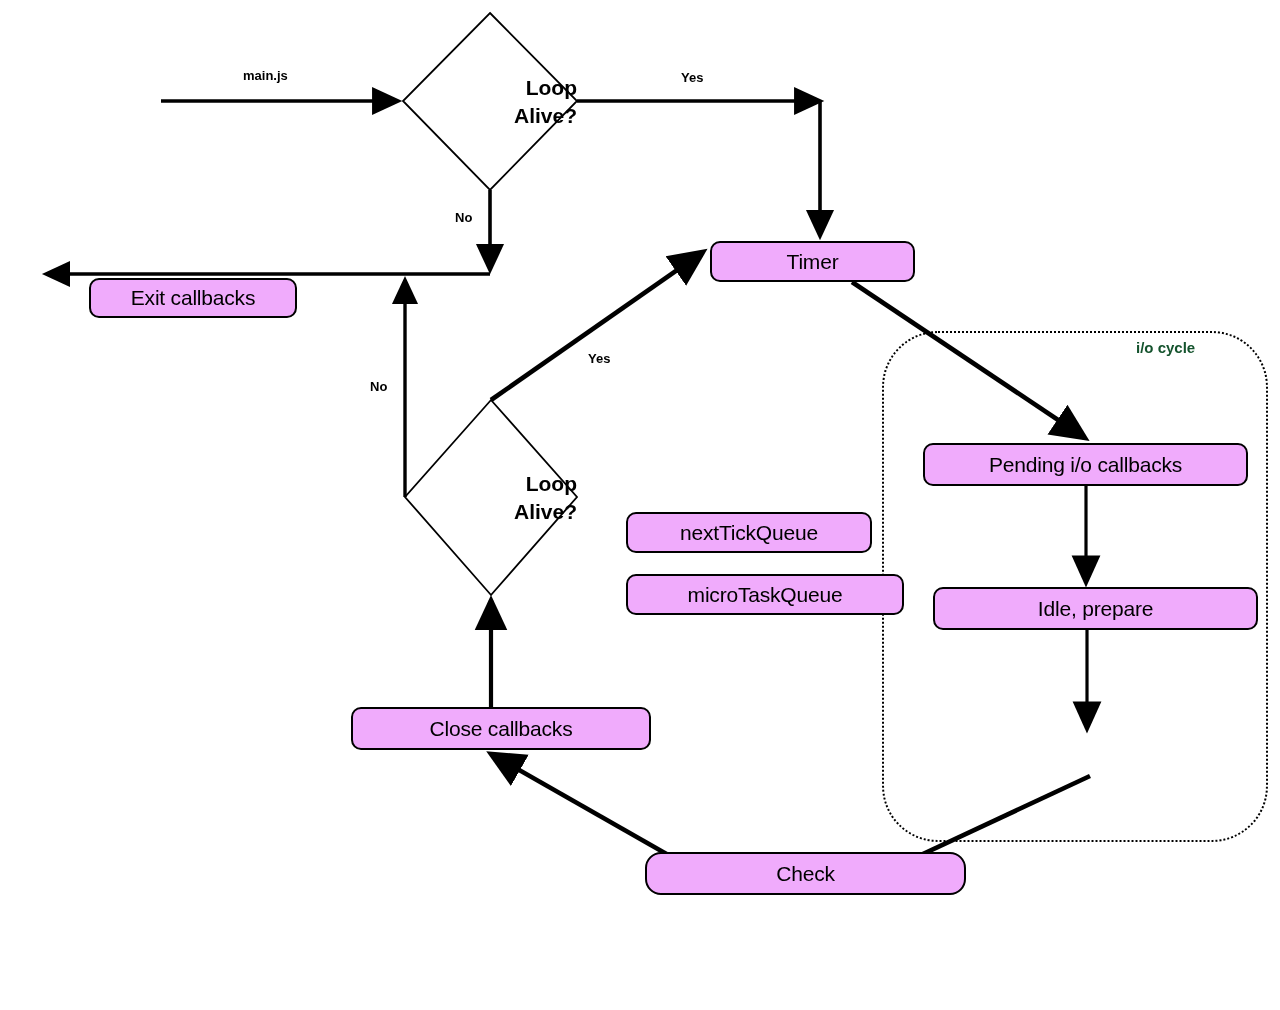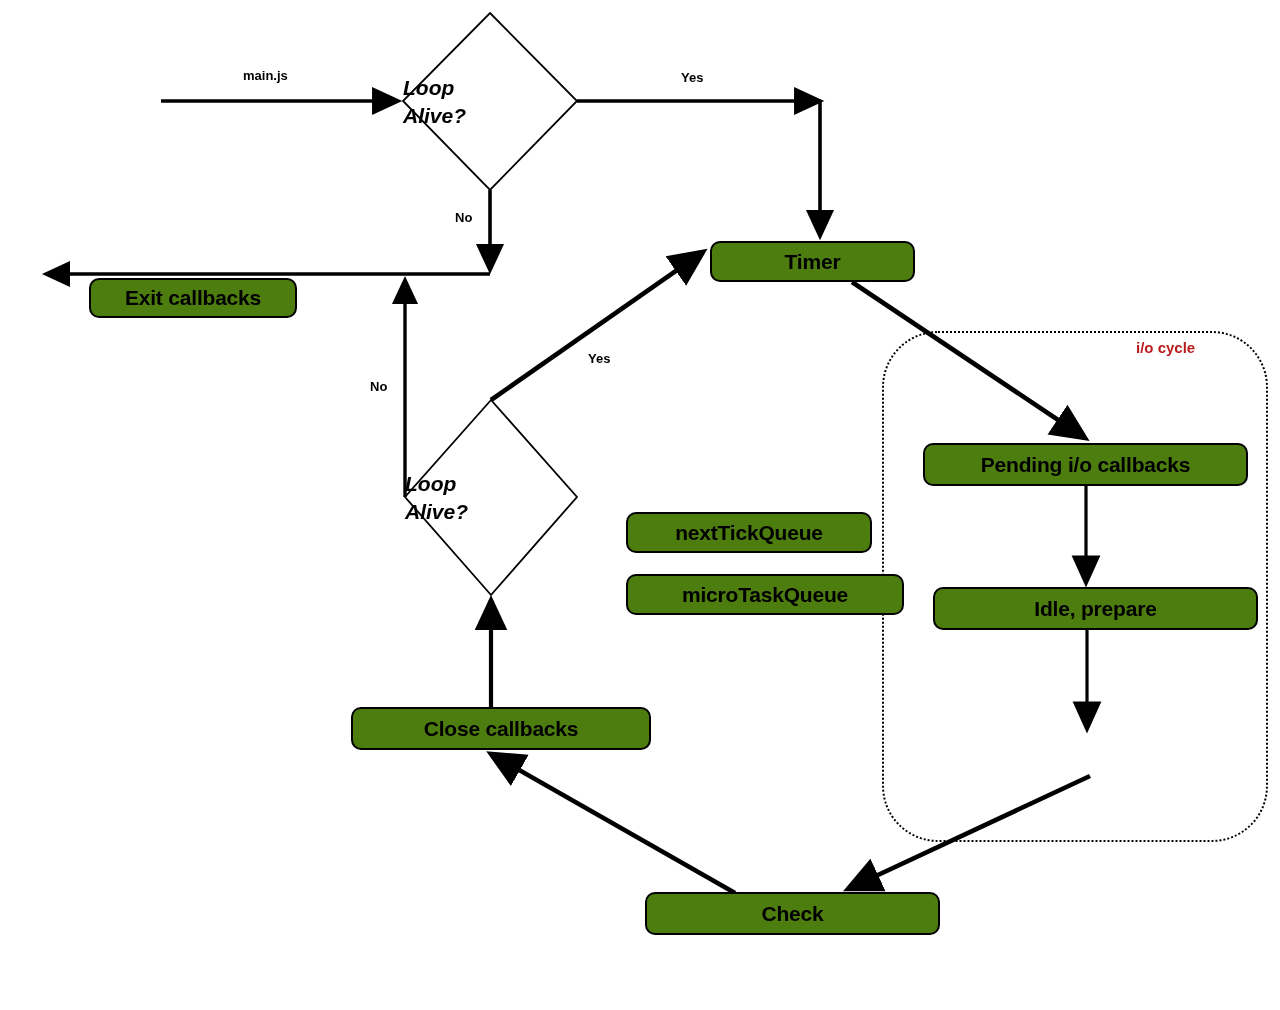"Loop" .diamond-label { align-items: flex-start -> flex-end; font-style: italic -> none }
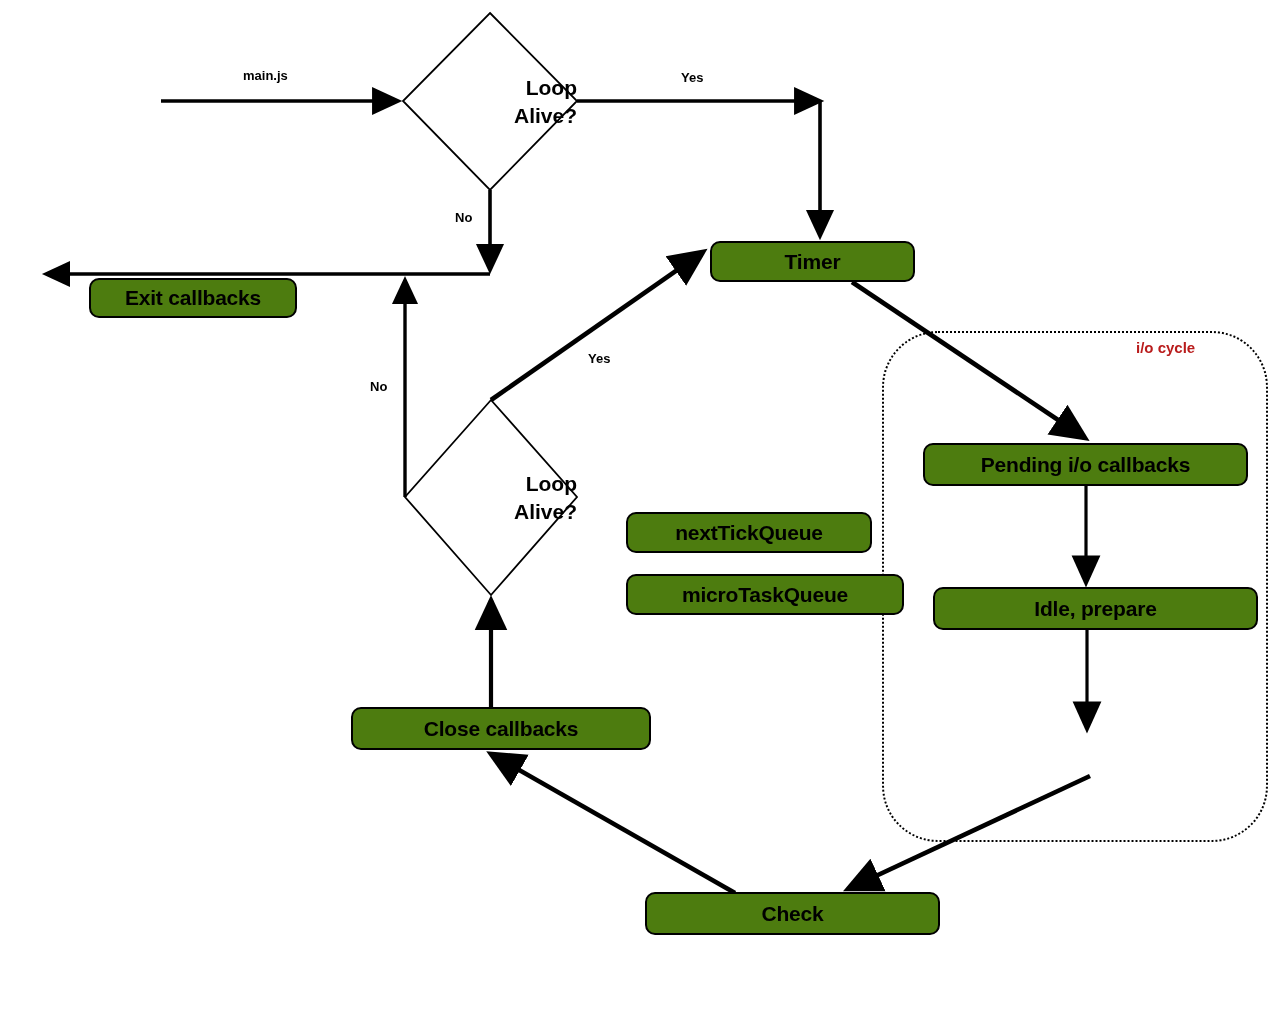"Timer" .node { background: #4d7c0f -> #f0abfc; font-weight: bold -> normal }
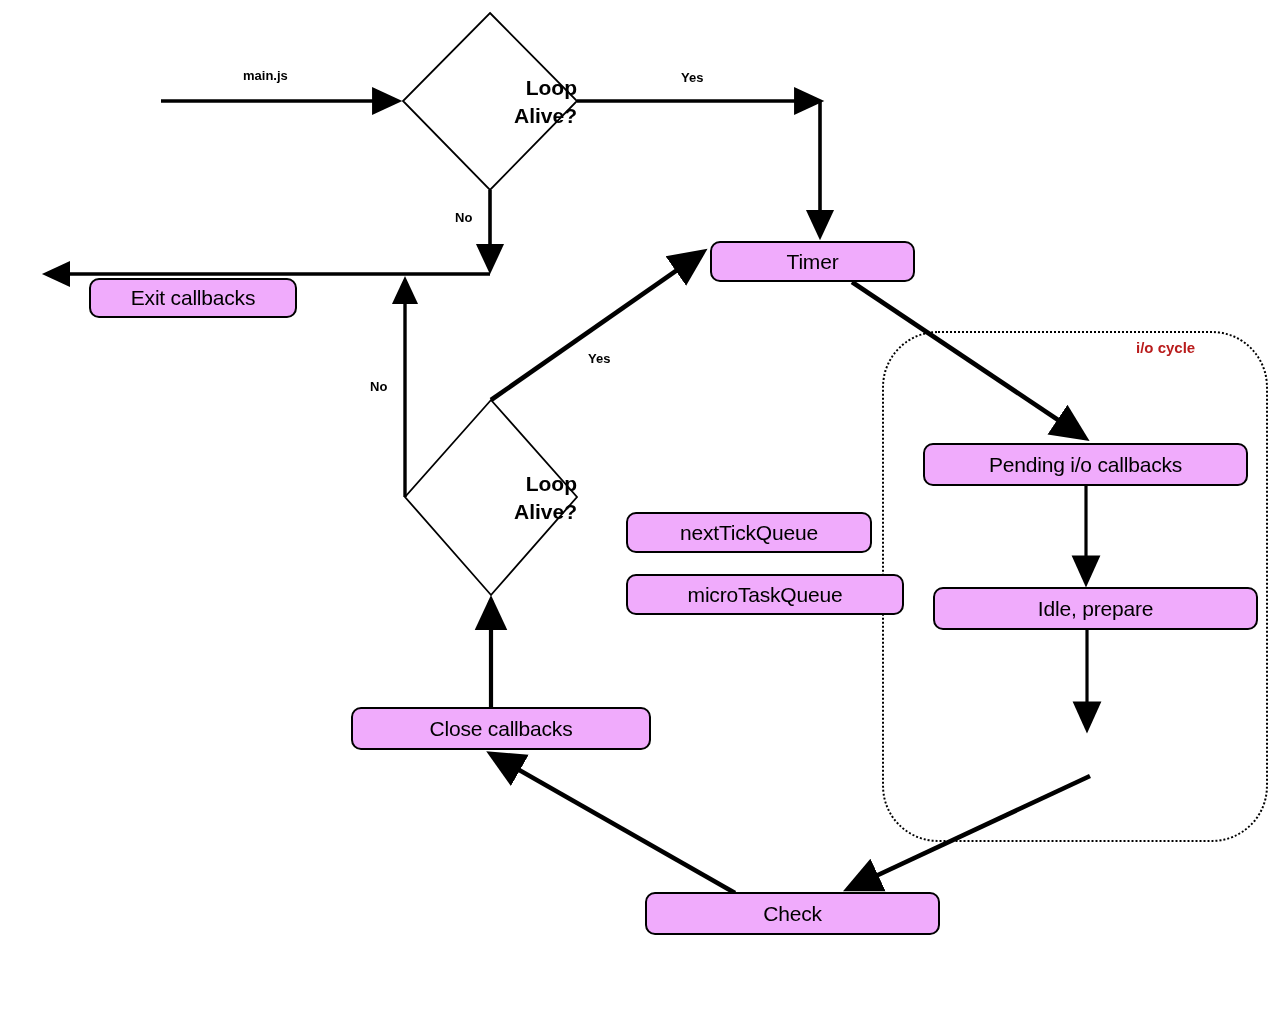"i/o cycle" .group-label { color: #b91c1c -> #14532d }
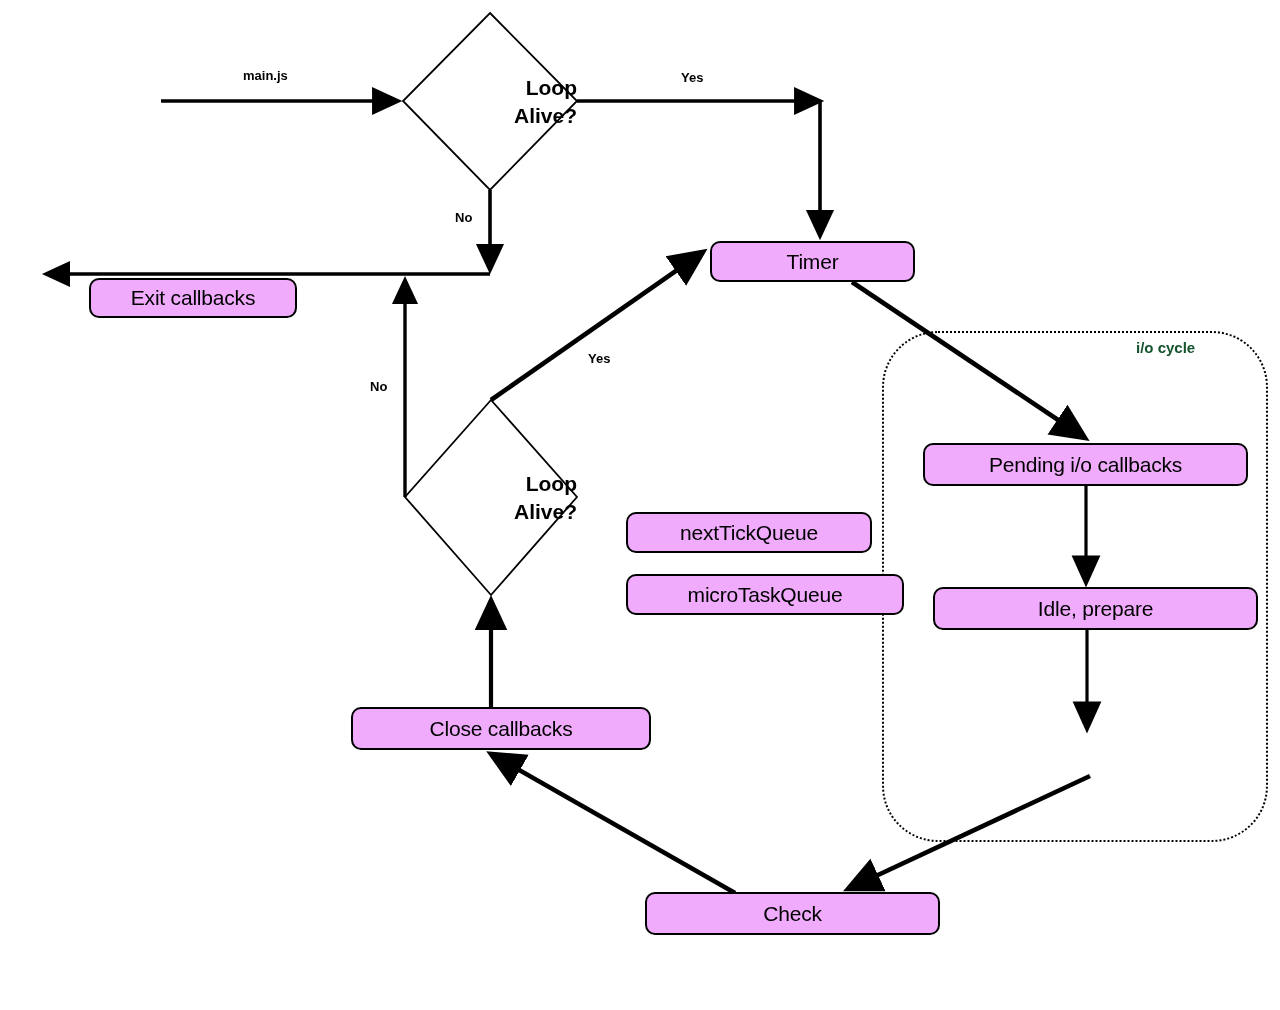"Check" div.node { border-radius: none -> 16px; top: 892px -> 852px; width: 295px -> 321px }
